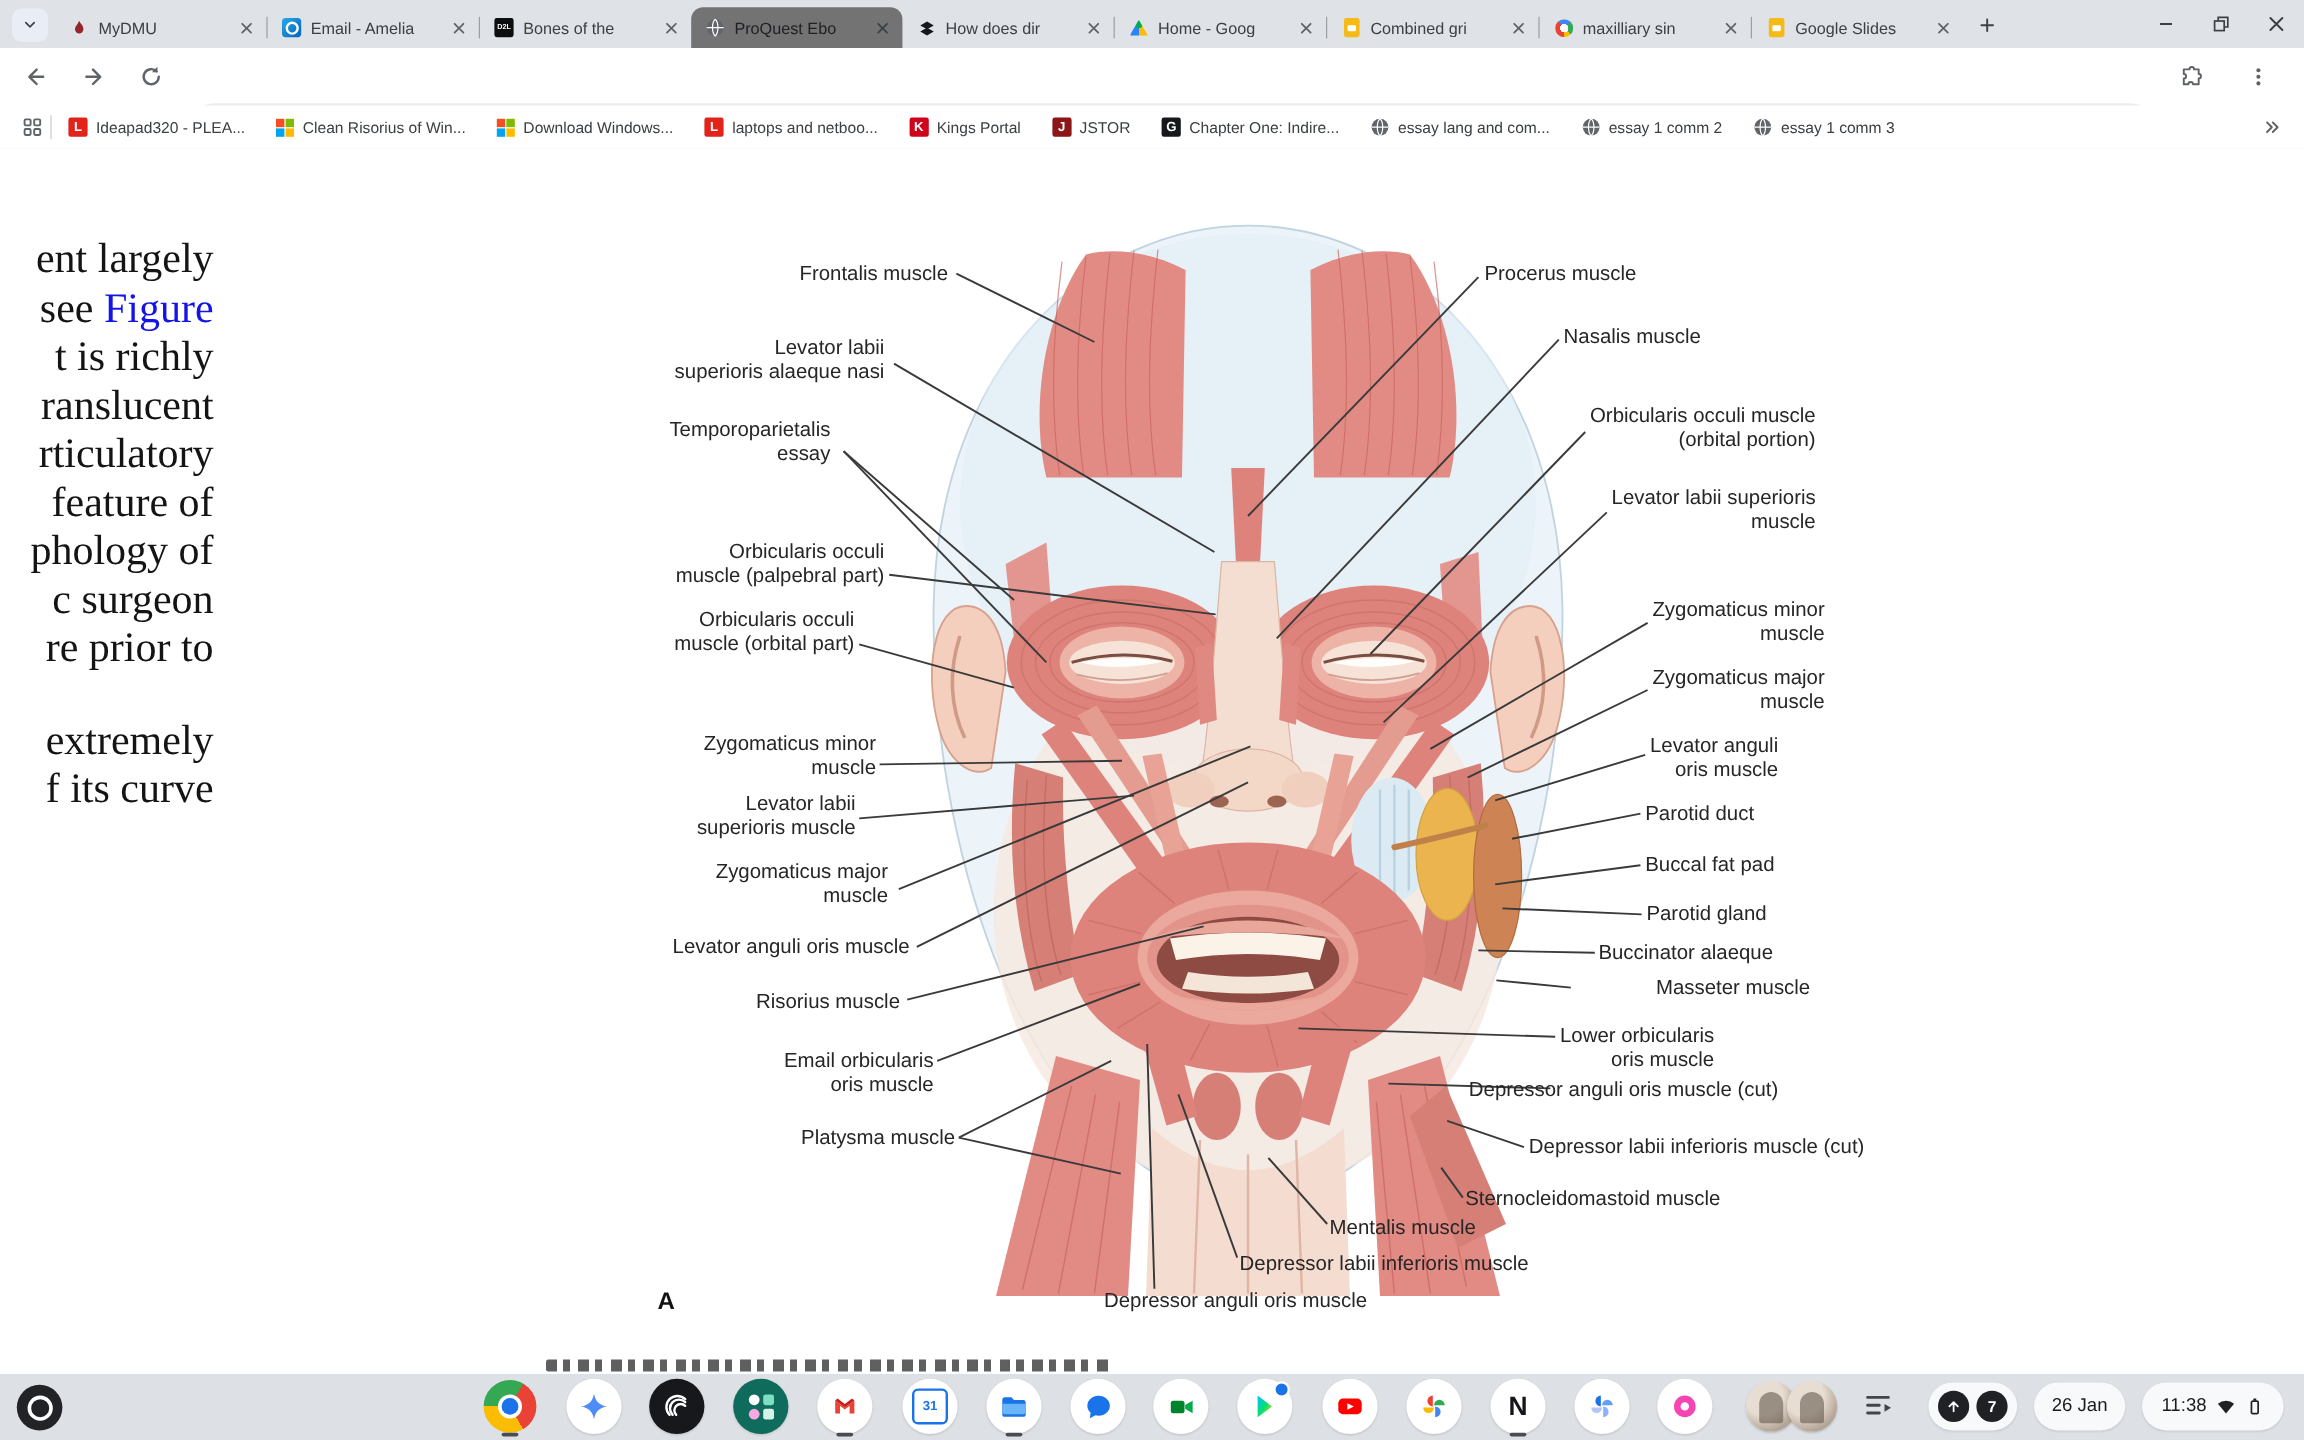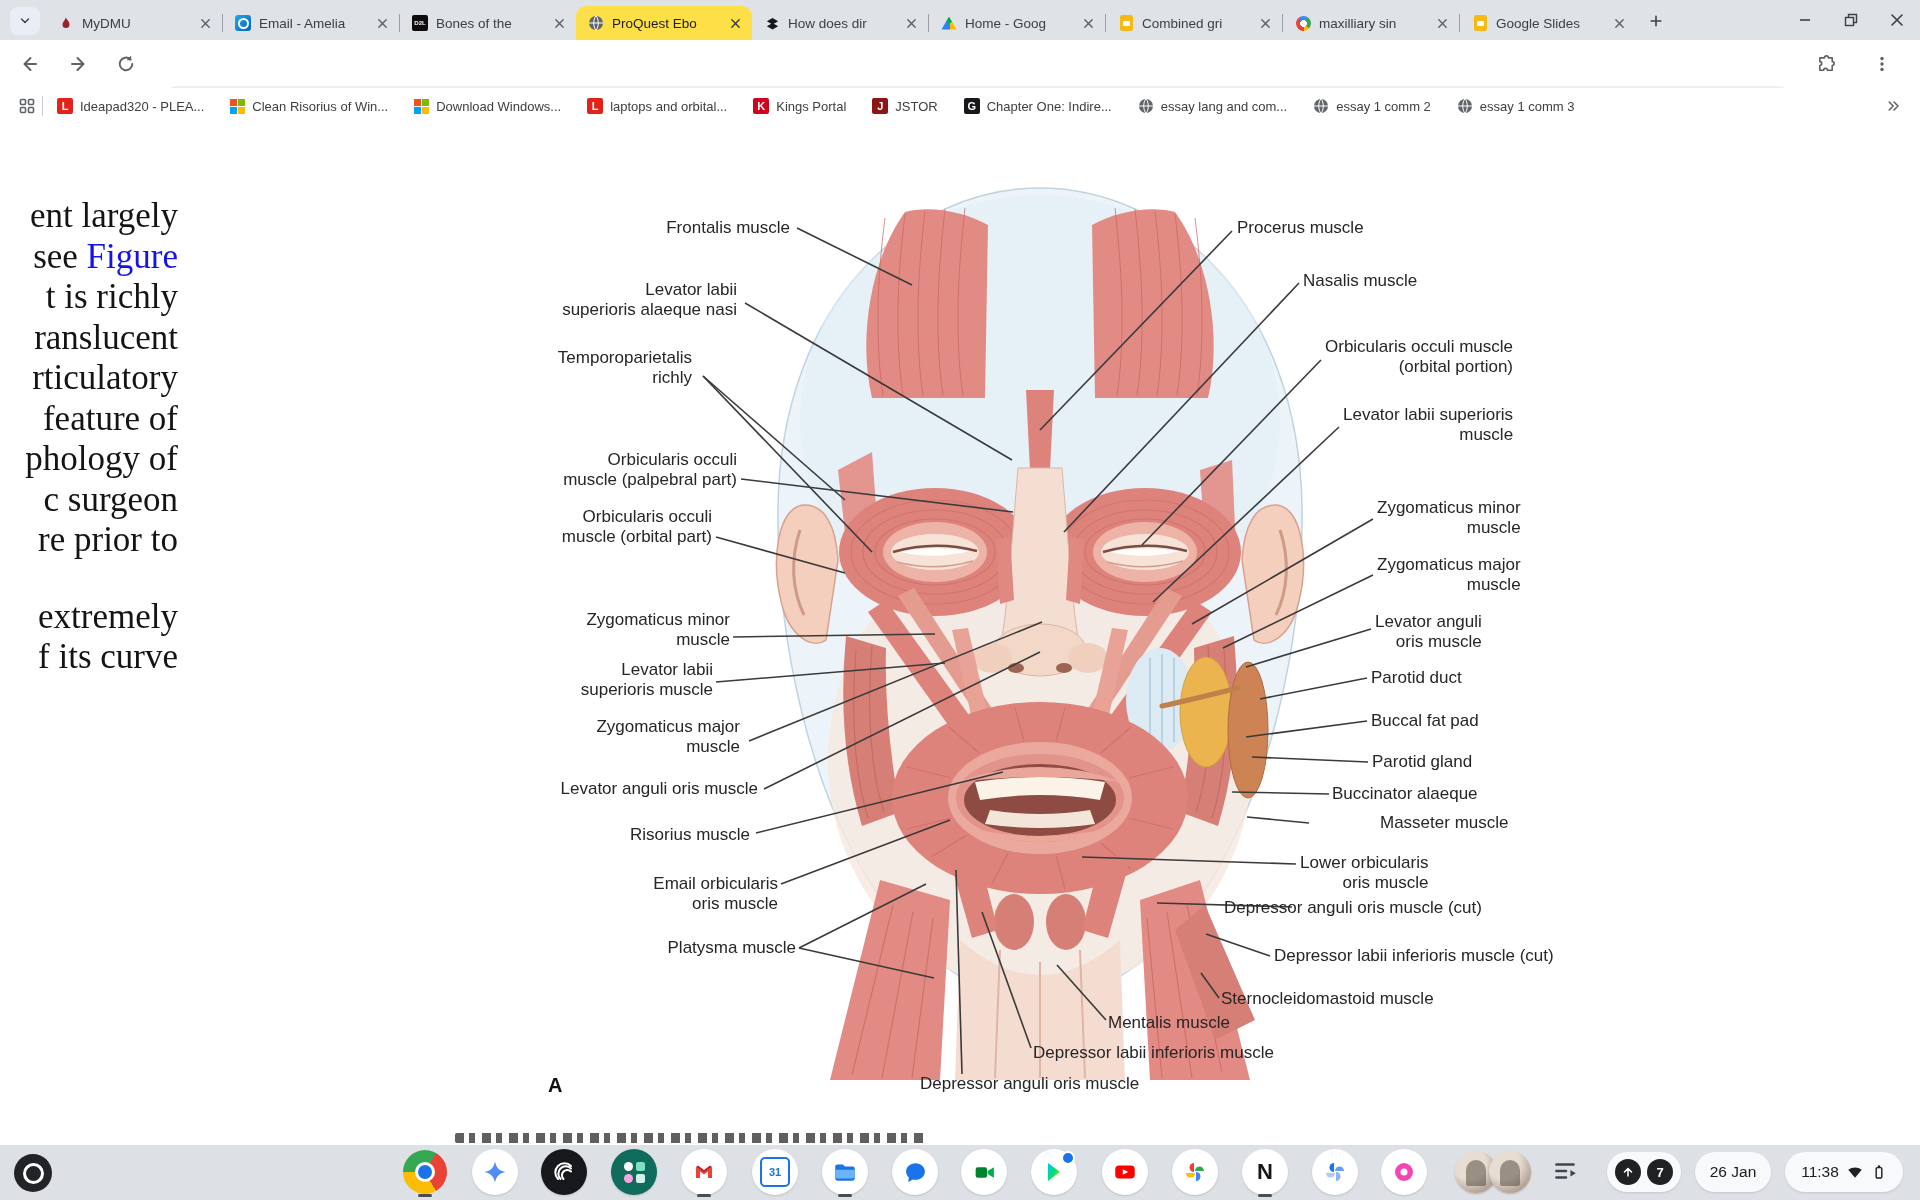"ProQuest Ebo" .tab.active { background: #fde047 -> #737373 }
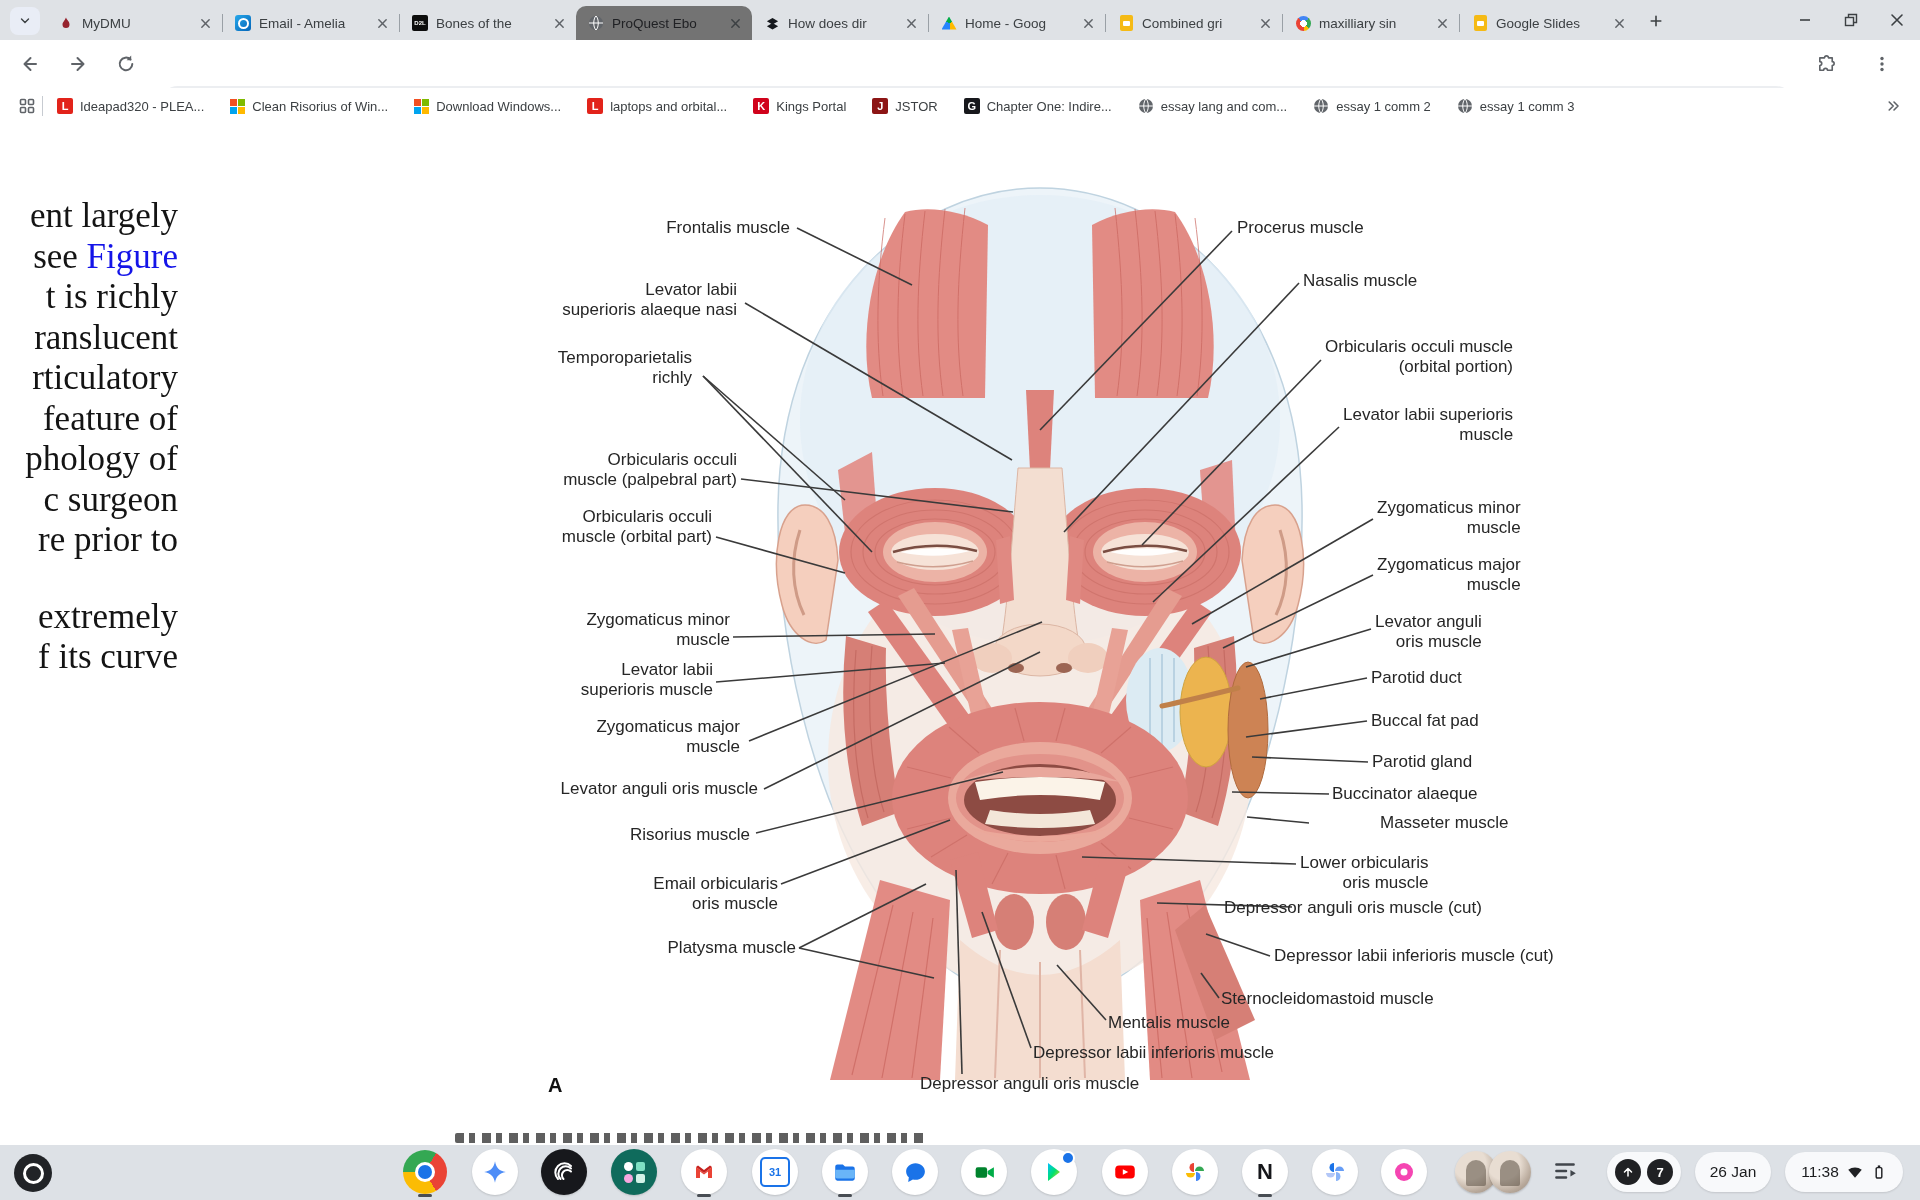"laptops and orbital..." span.bmlabel { text: orbital -> netboo }
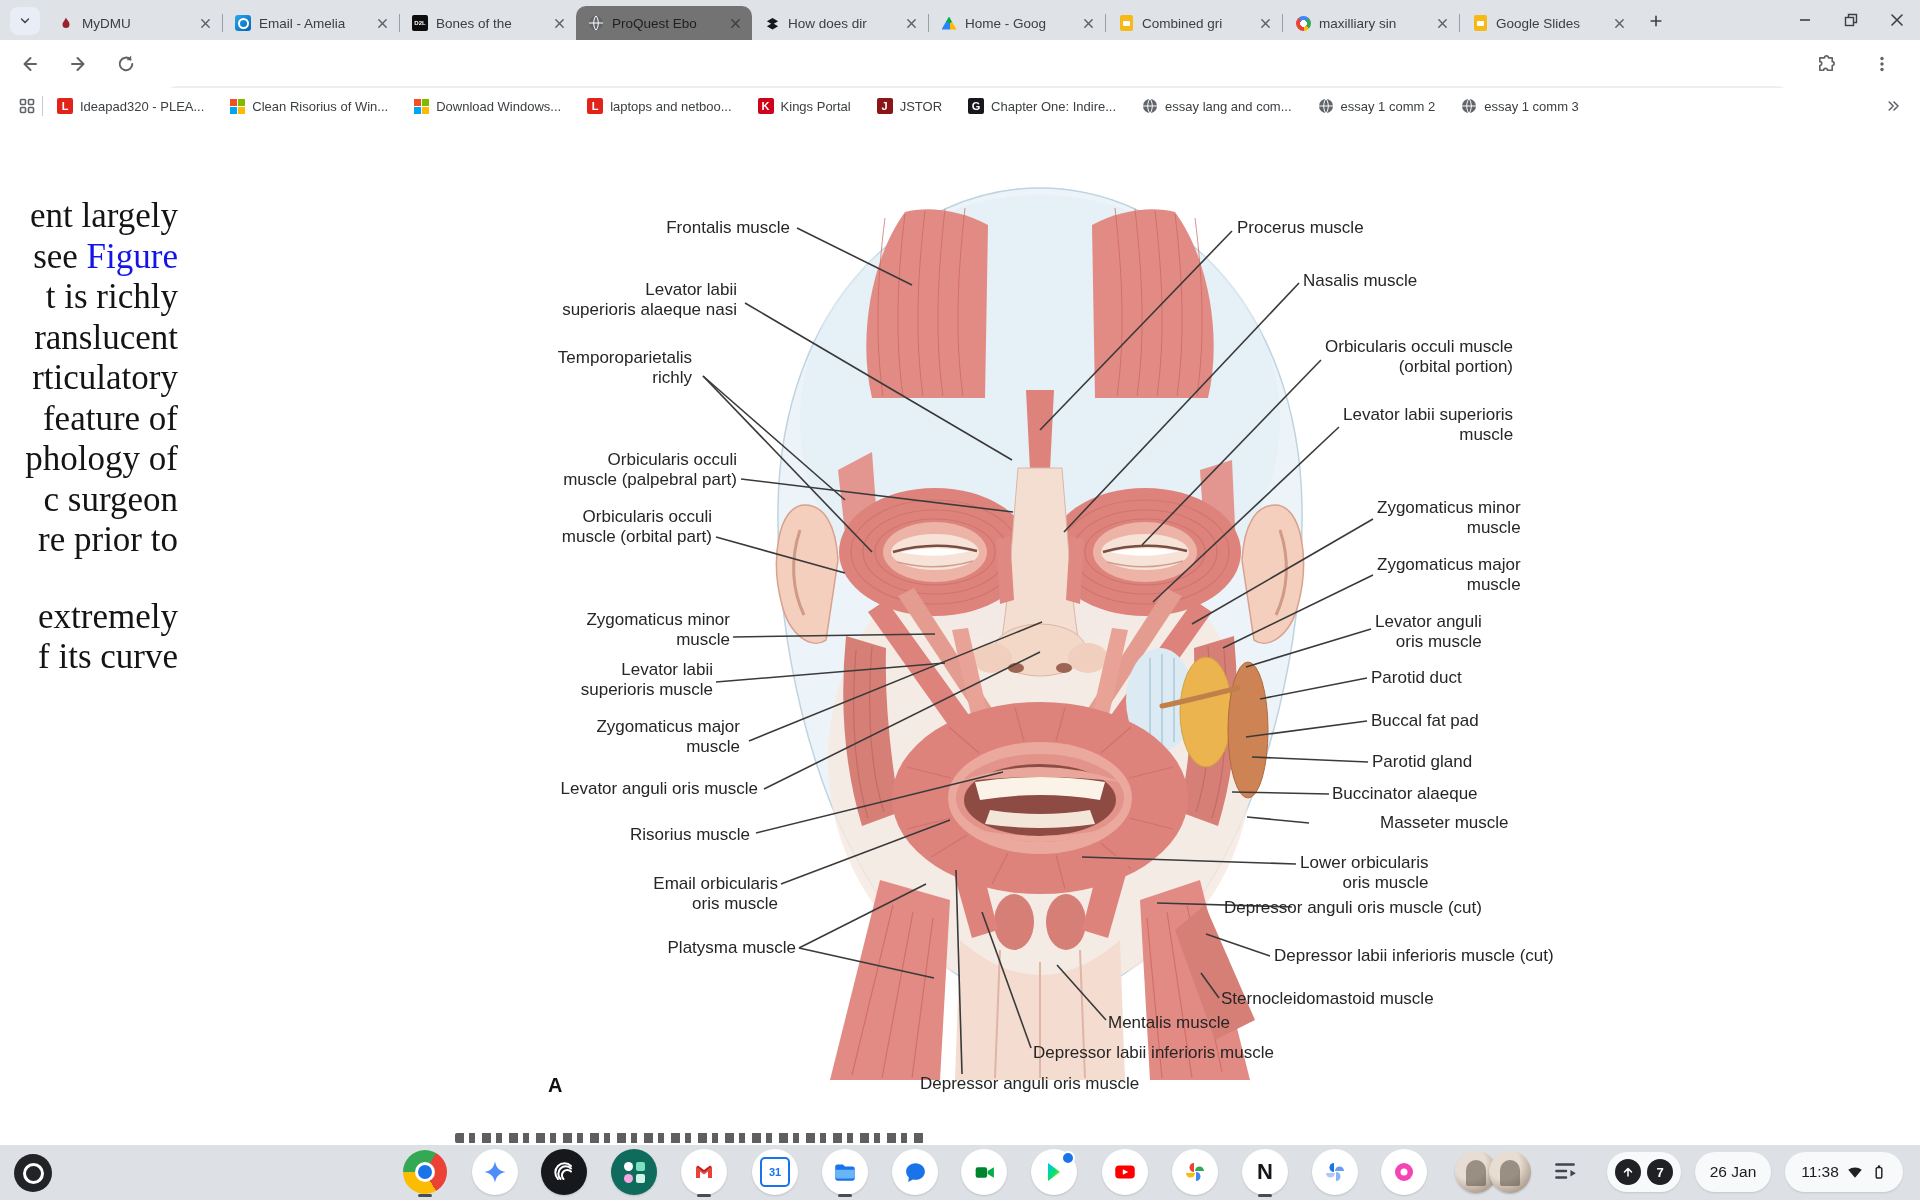"Temporoparietalis" div.flabel { text: richly -> essay }
